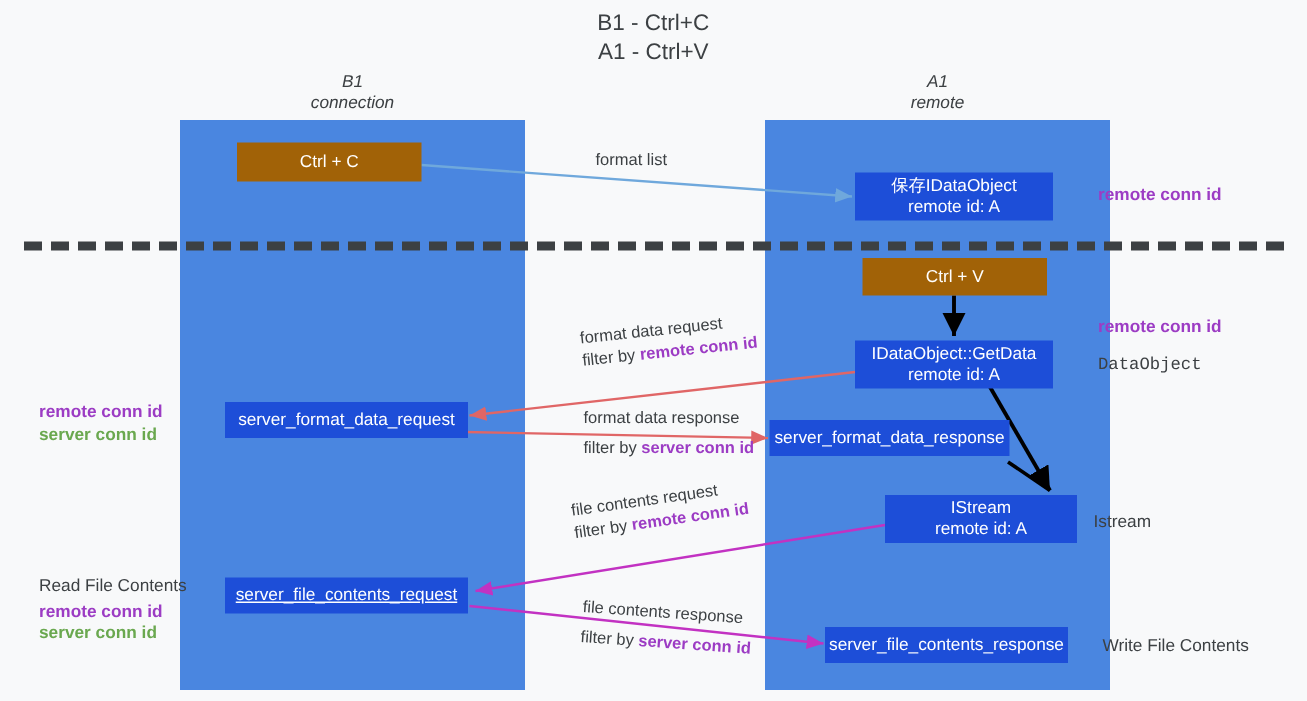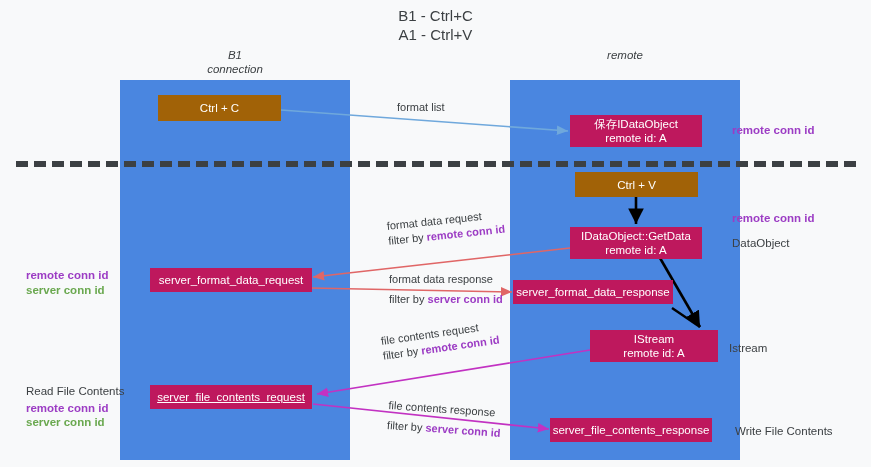"A1" div { html: none -> <div>A1</div> }
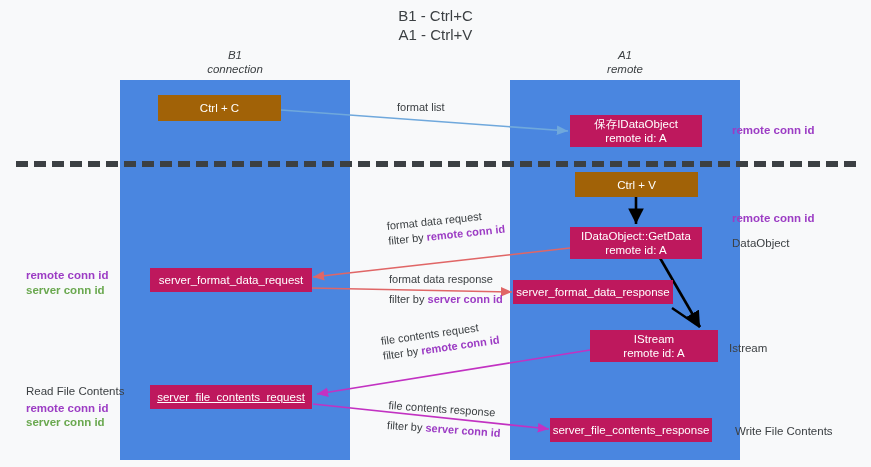"保存IDataObject" .box.orange { background: #be185d -> #1d4ed8 }
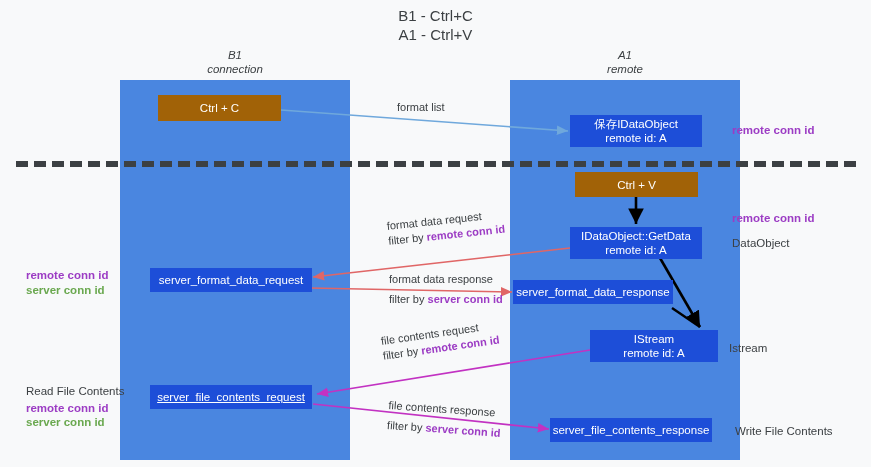"DataObject" div.abs { font-family: none -> Liberation Mono, monospace }
